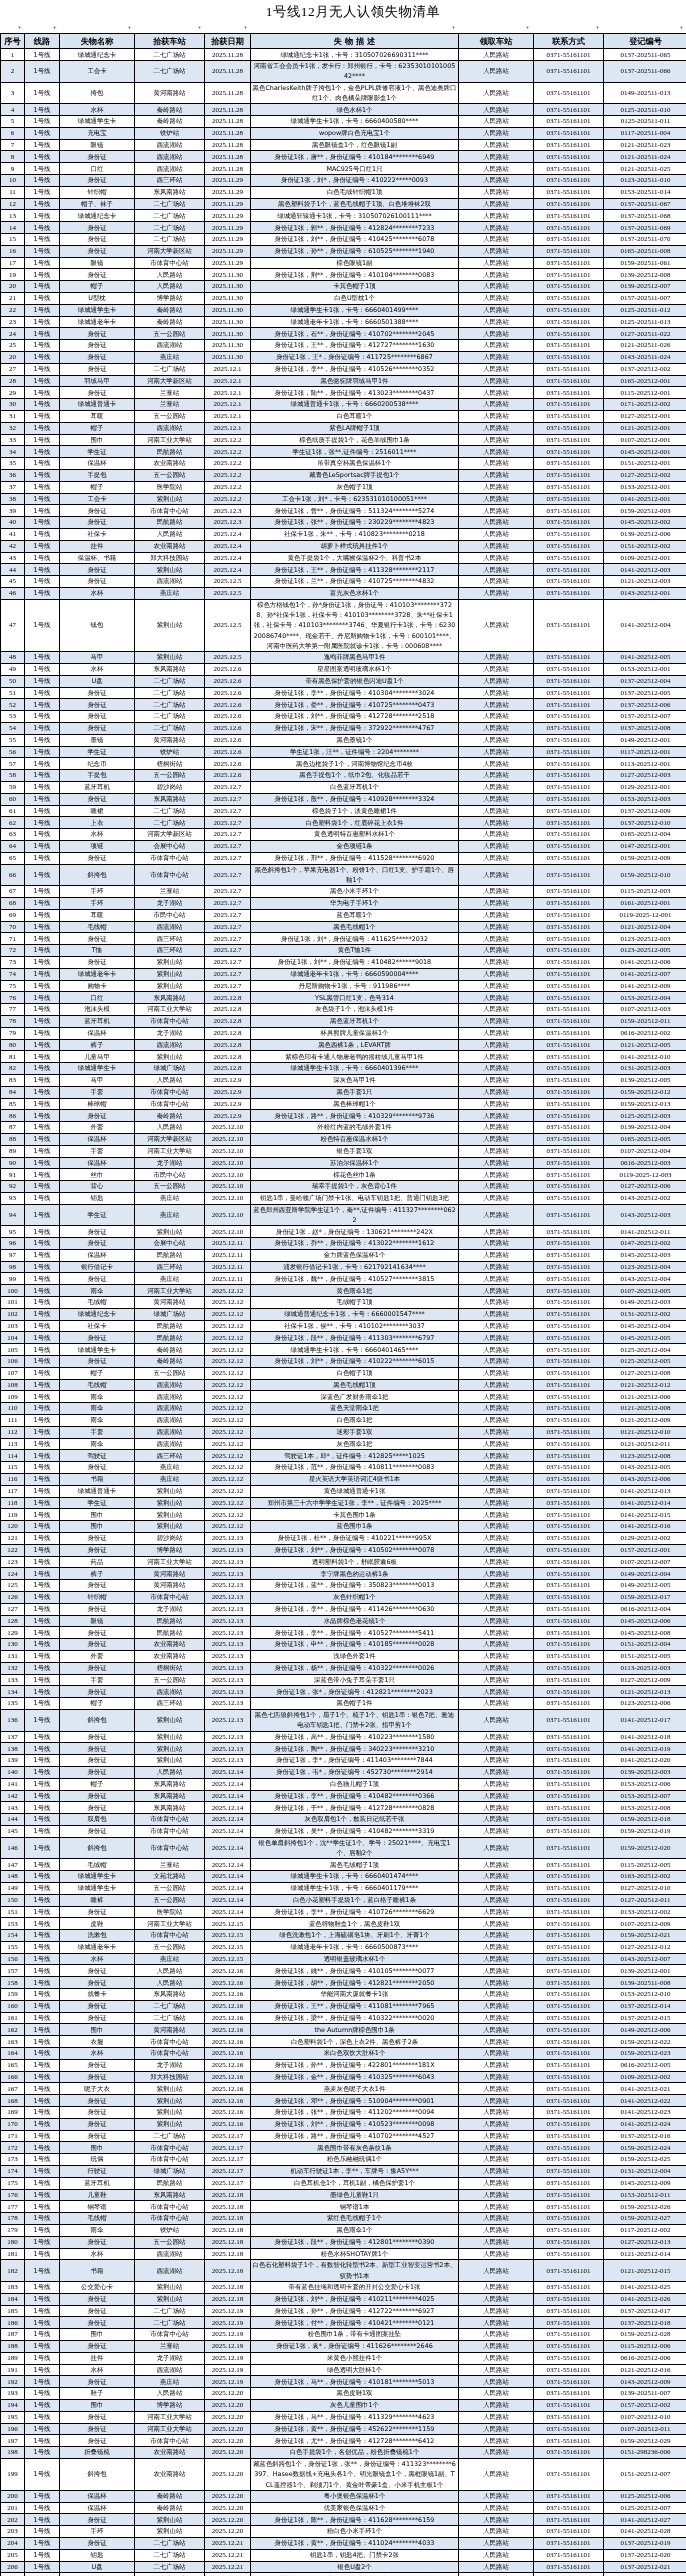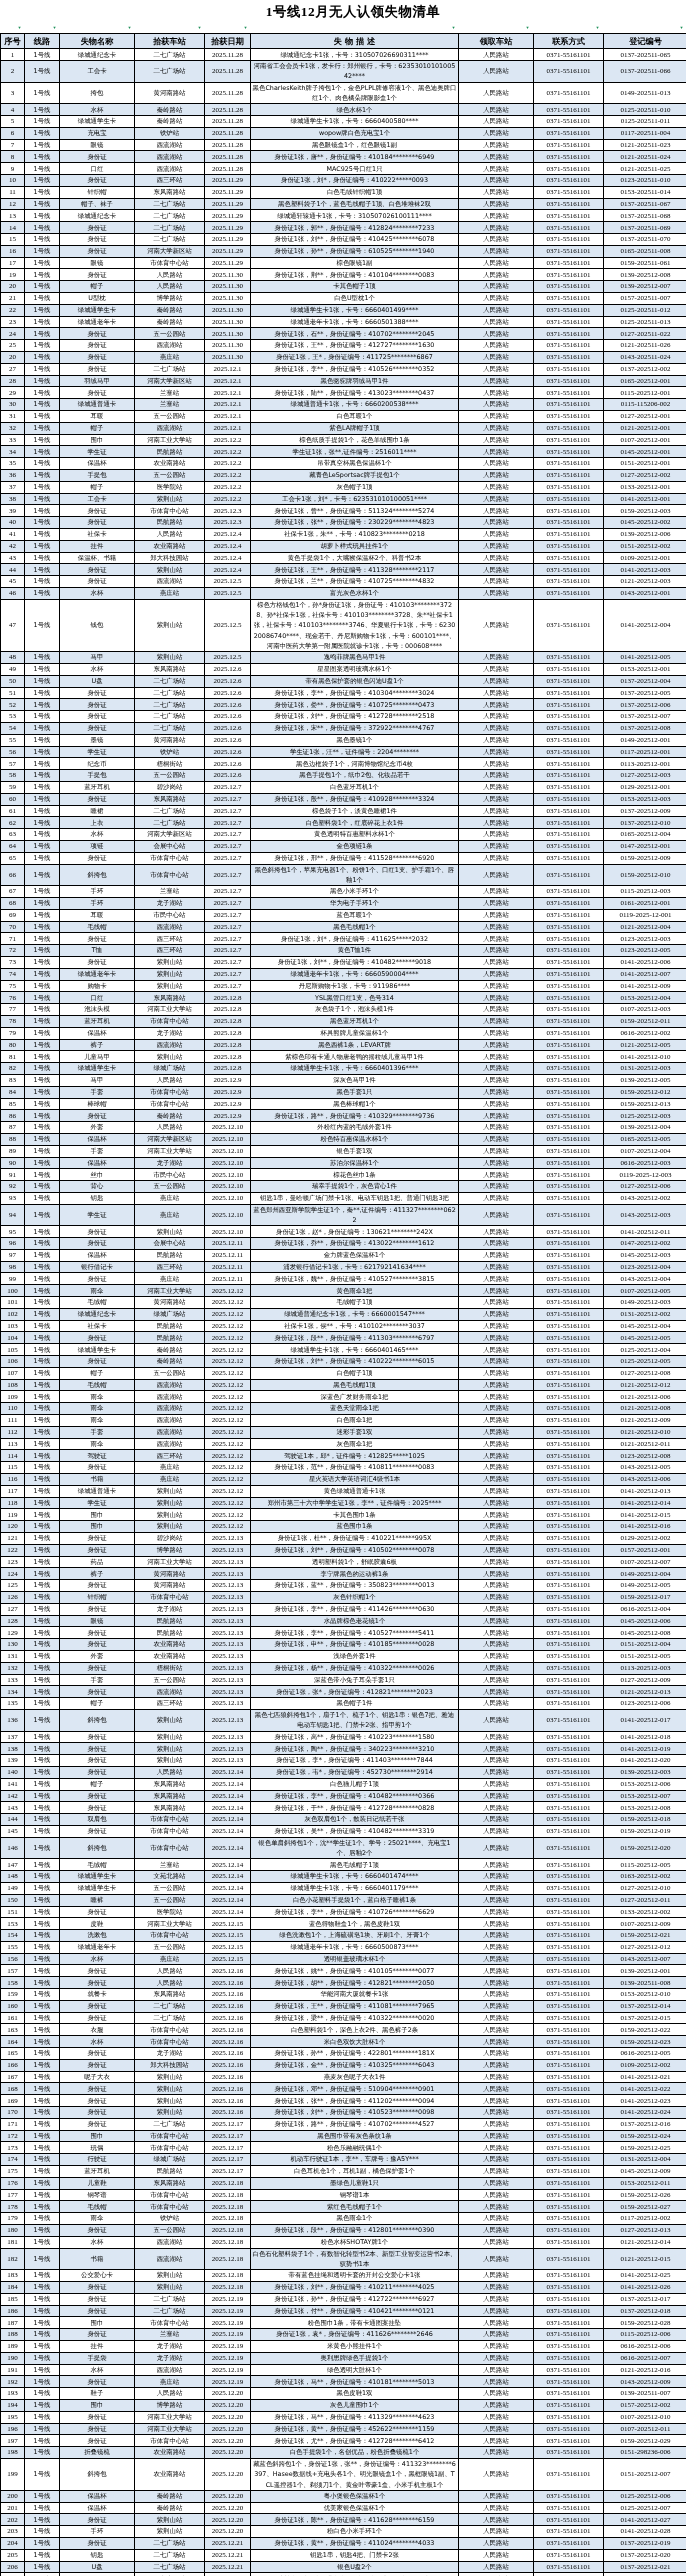"1号线12月无人认领失物清单" .title { font-weight: bold -> normal }
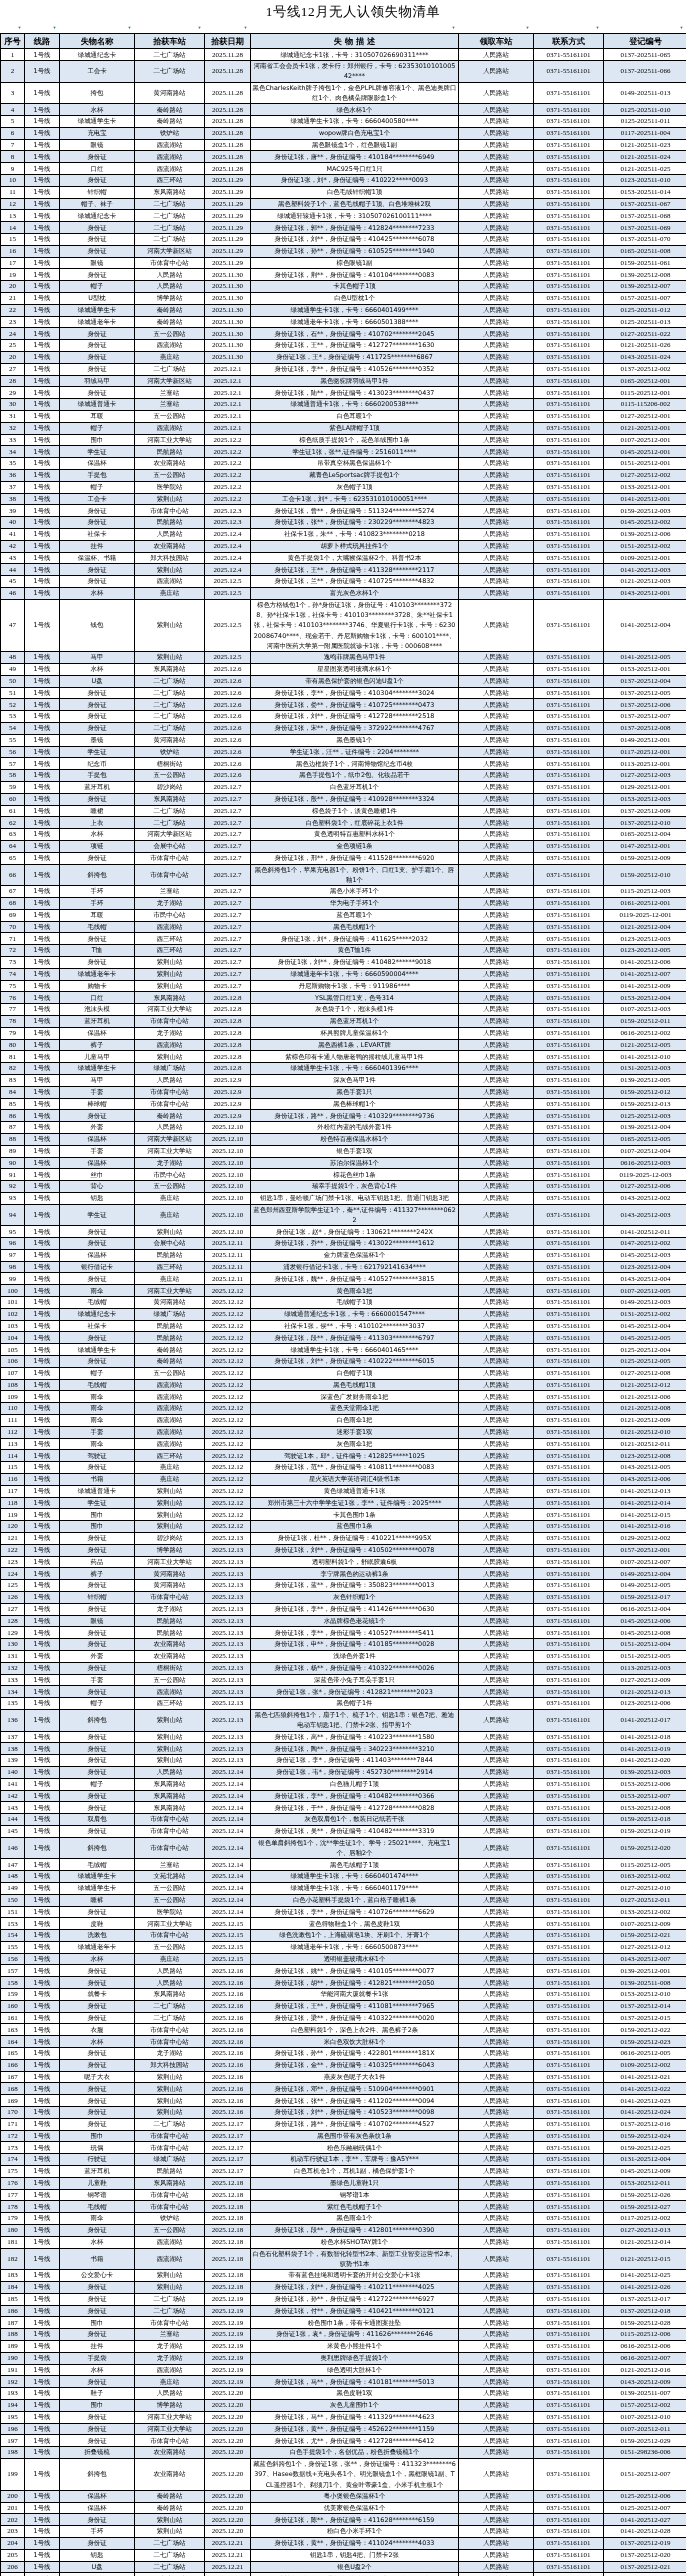"0115-115206-002" td.c-reg { text: 0115-115206-002 -> 0171-202512-002 }
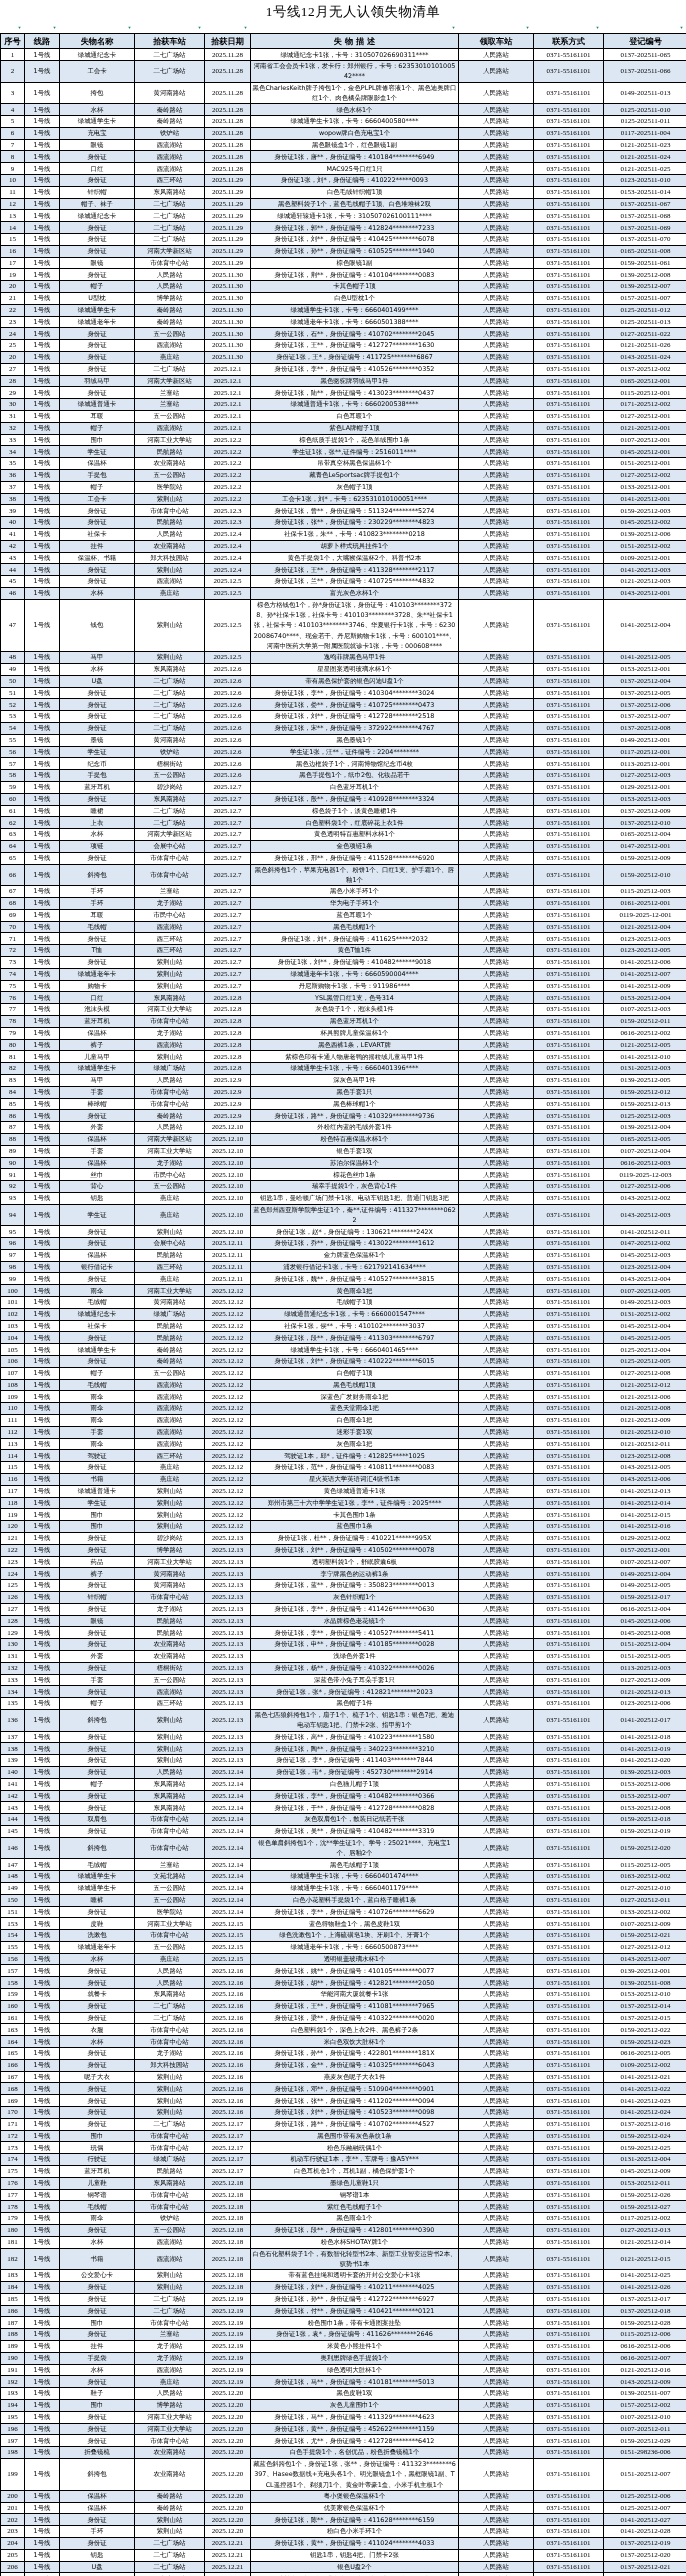"162" tr.alt { html: none -> <tr> <td>162</td> <td>1号线</td> <td>围巾</td> <td>黄河南路站</td> <td>2025.12.16</td> <td>the Autumn牌棕色围巾1条</td> <td>人民路站</td> <td>0371-55161101</td> <td>0149-202512-006</td> </tr> }
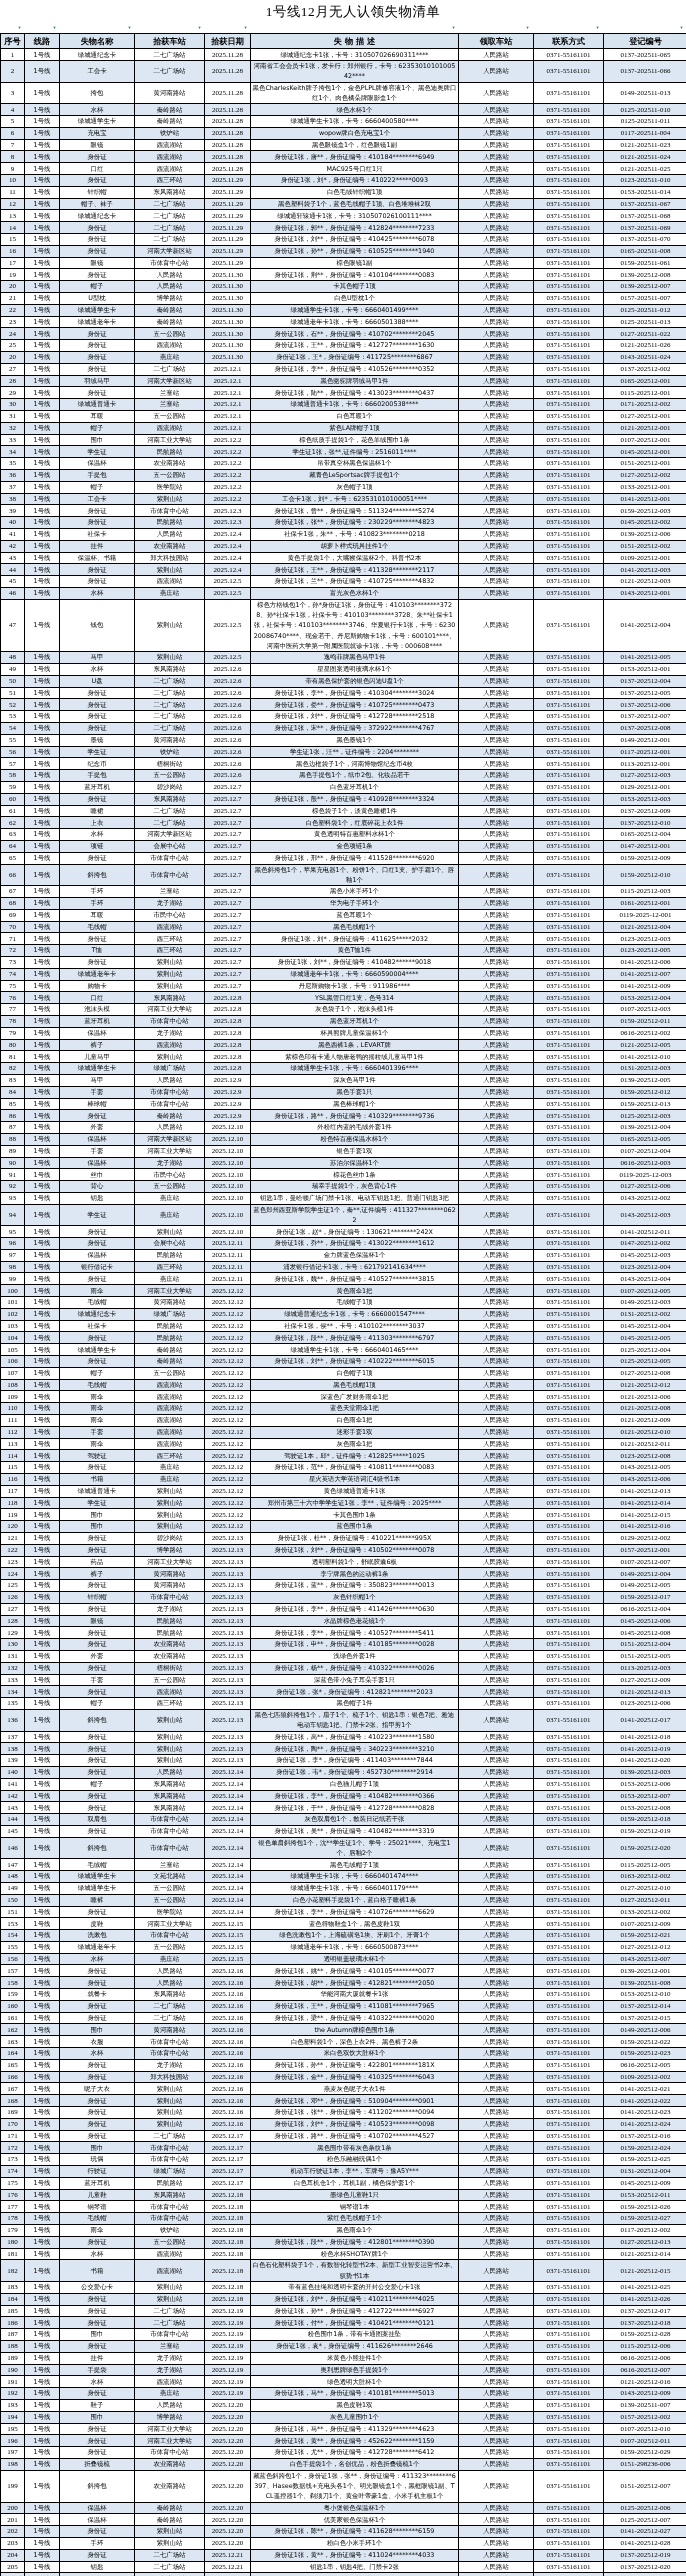"190" tr.alt { html: <tr> <td>190</td> <td>1号线</td> <td>手提袋</td> <td>龙子湖站</td> <td>2025.12.19</td> <td>奥利思牌绿色手提袋1个</td> <td>人民路站</td> <td>0371-55161101</td> <td>0616-202512-007</td> </tr> -> none }
